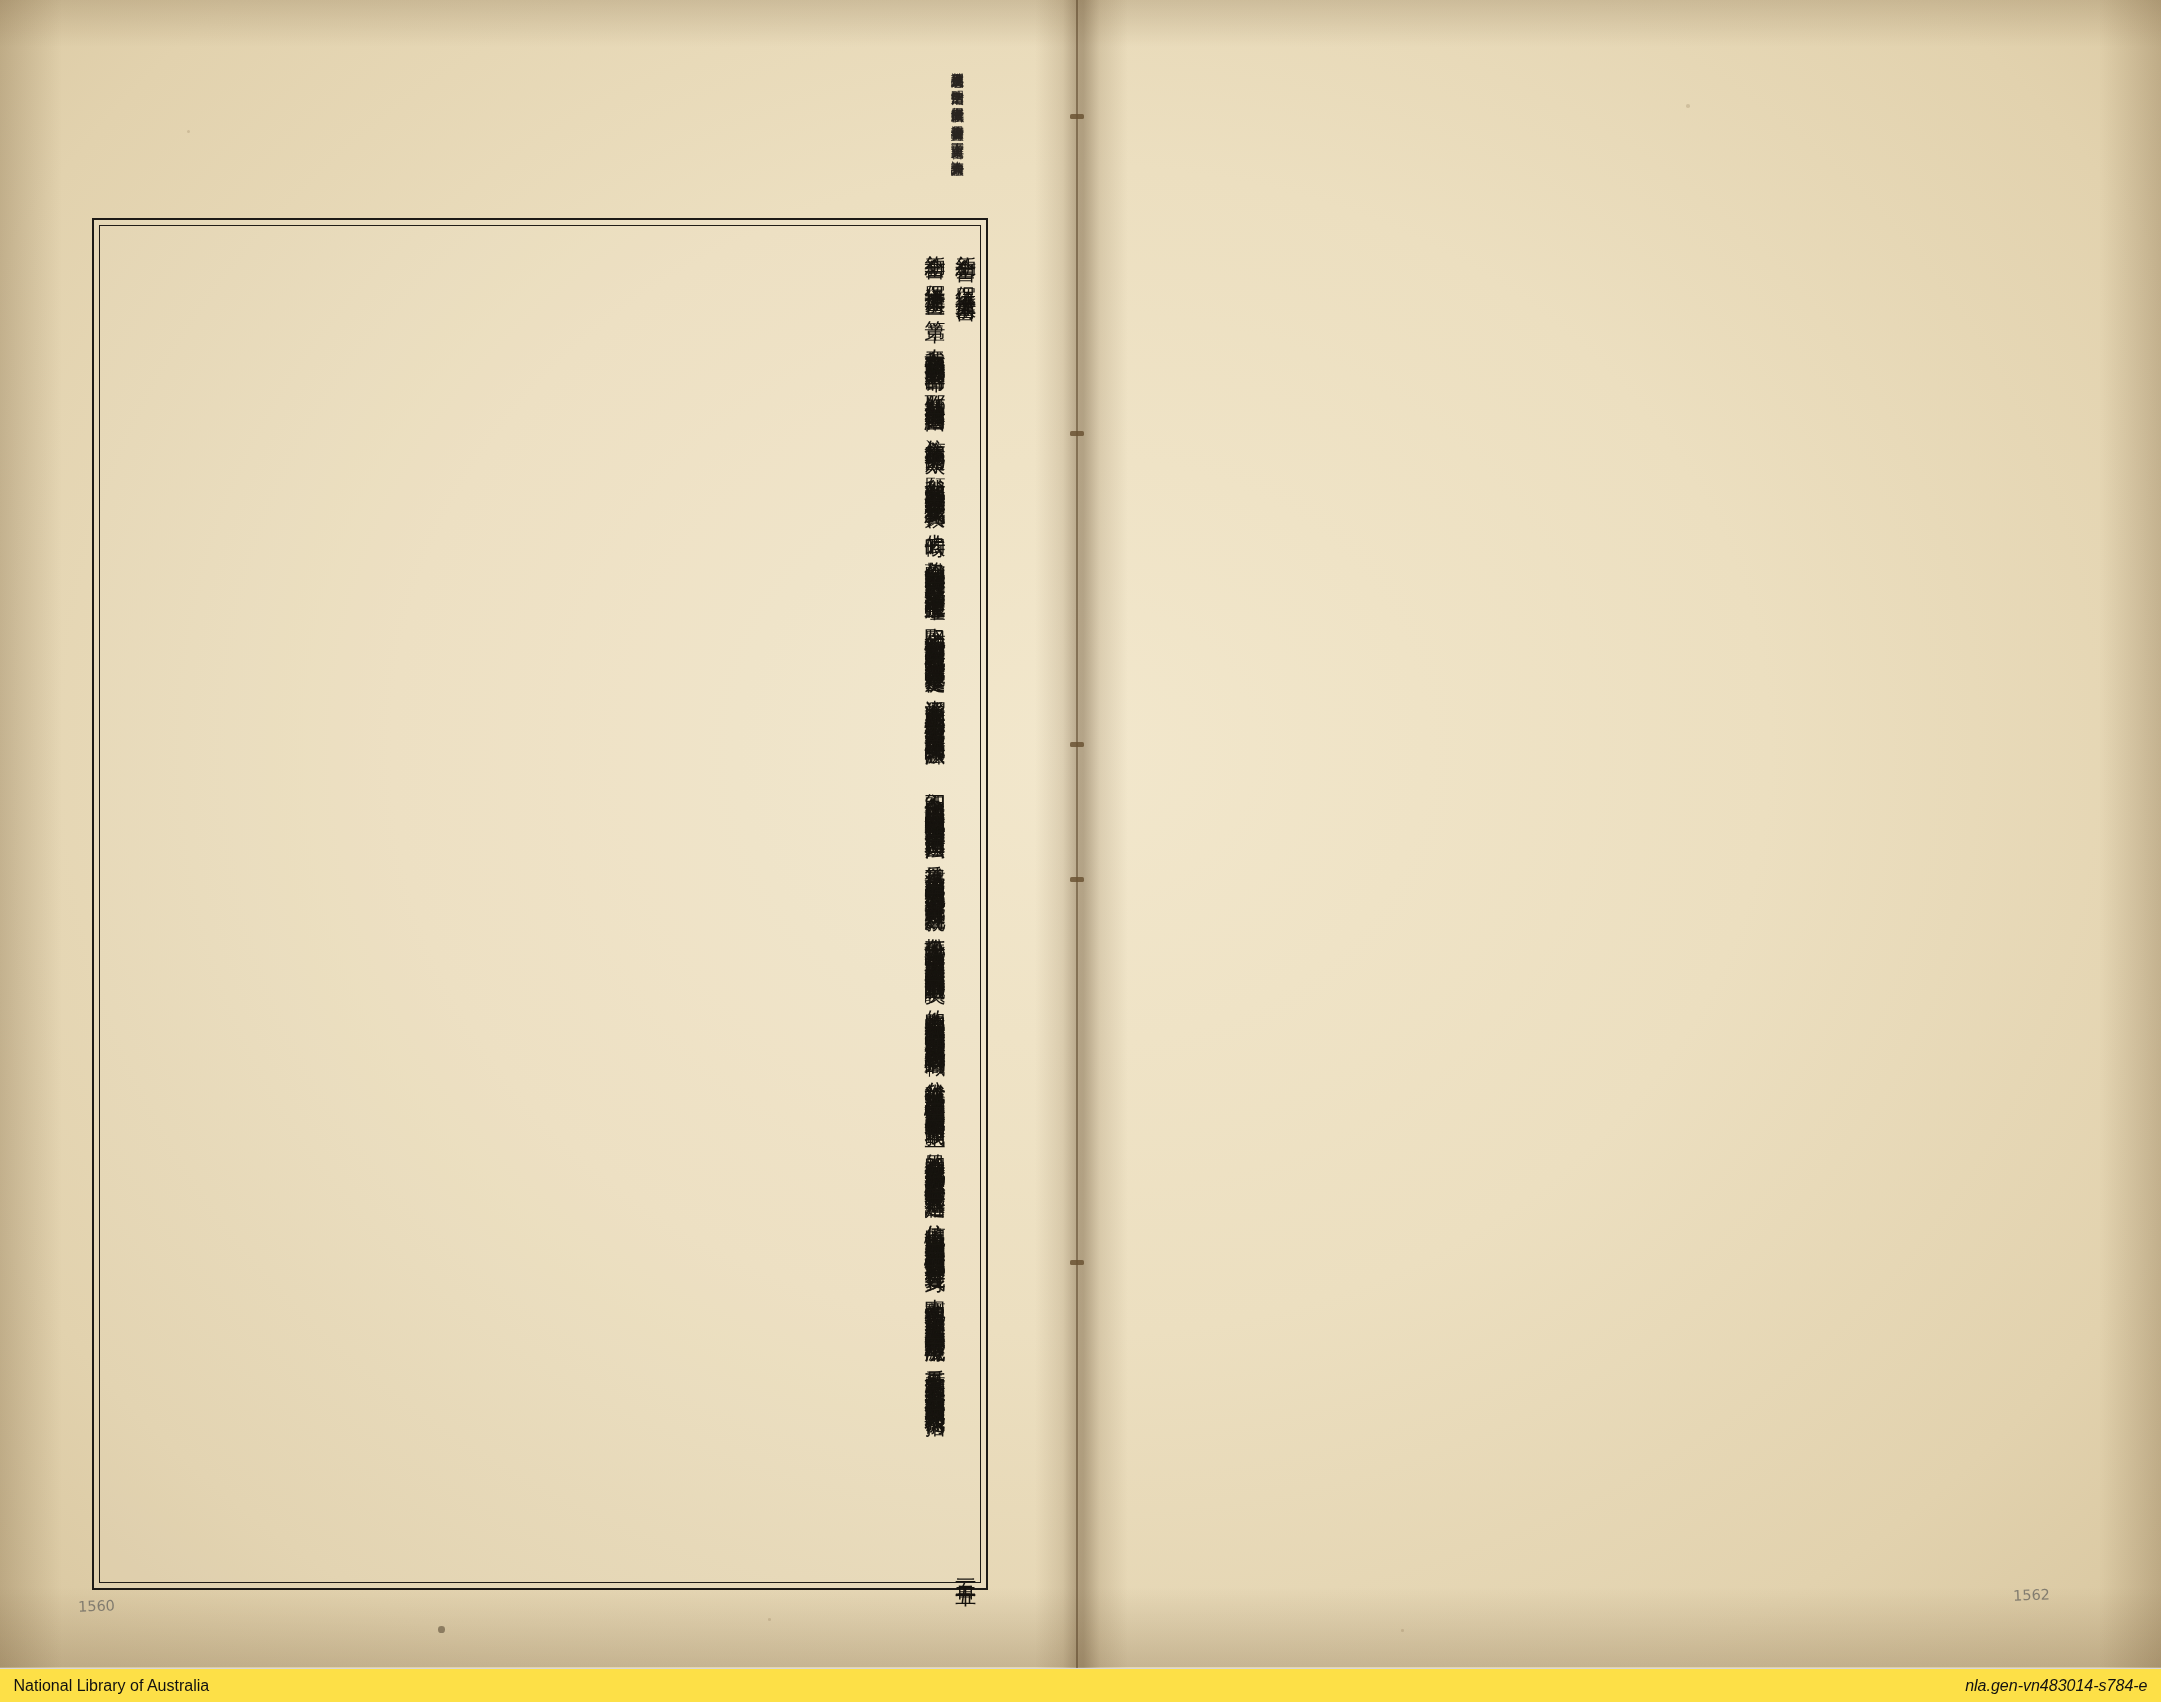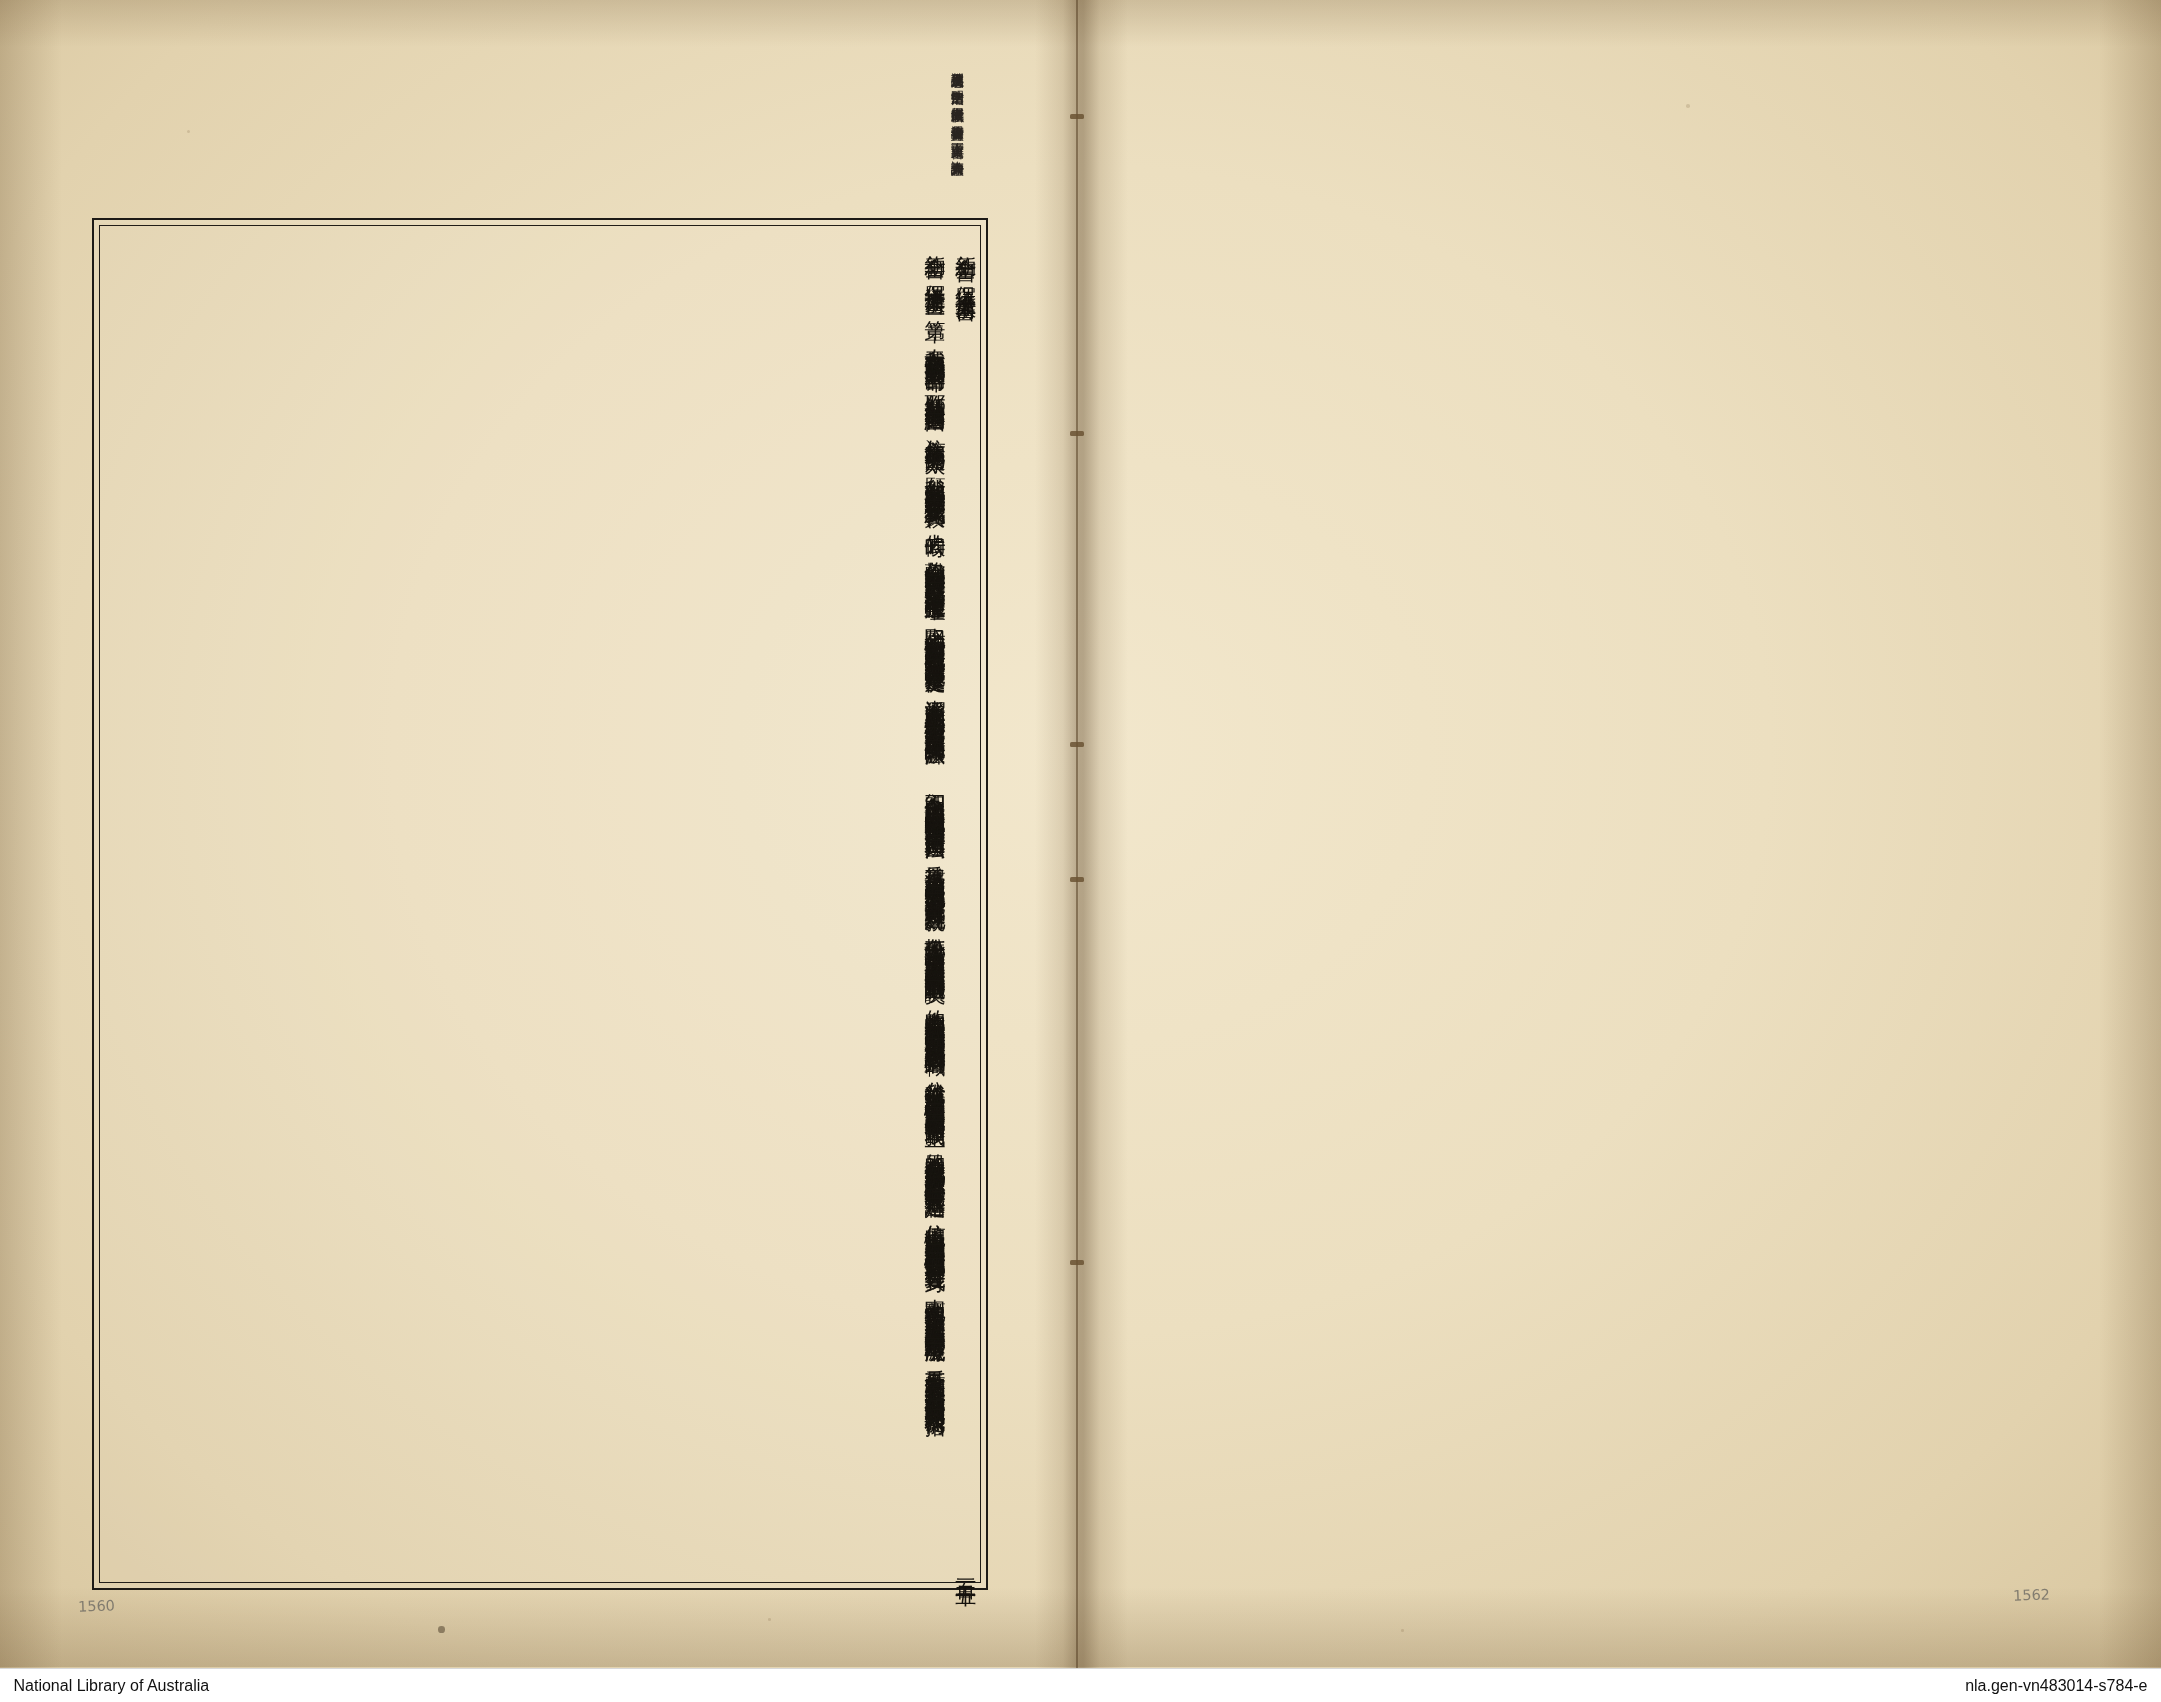"National Library of Australia" .credit-bar { background: #ffffff -> #fde047 }
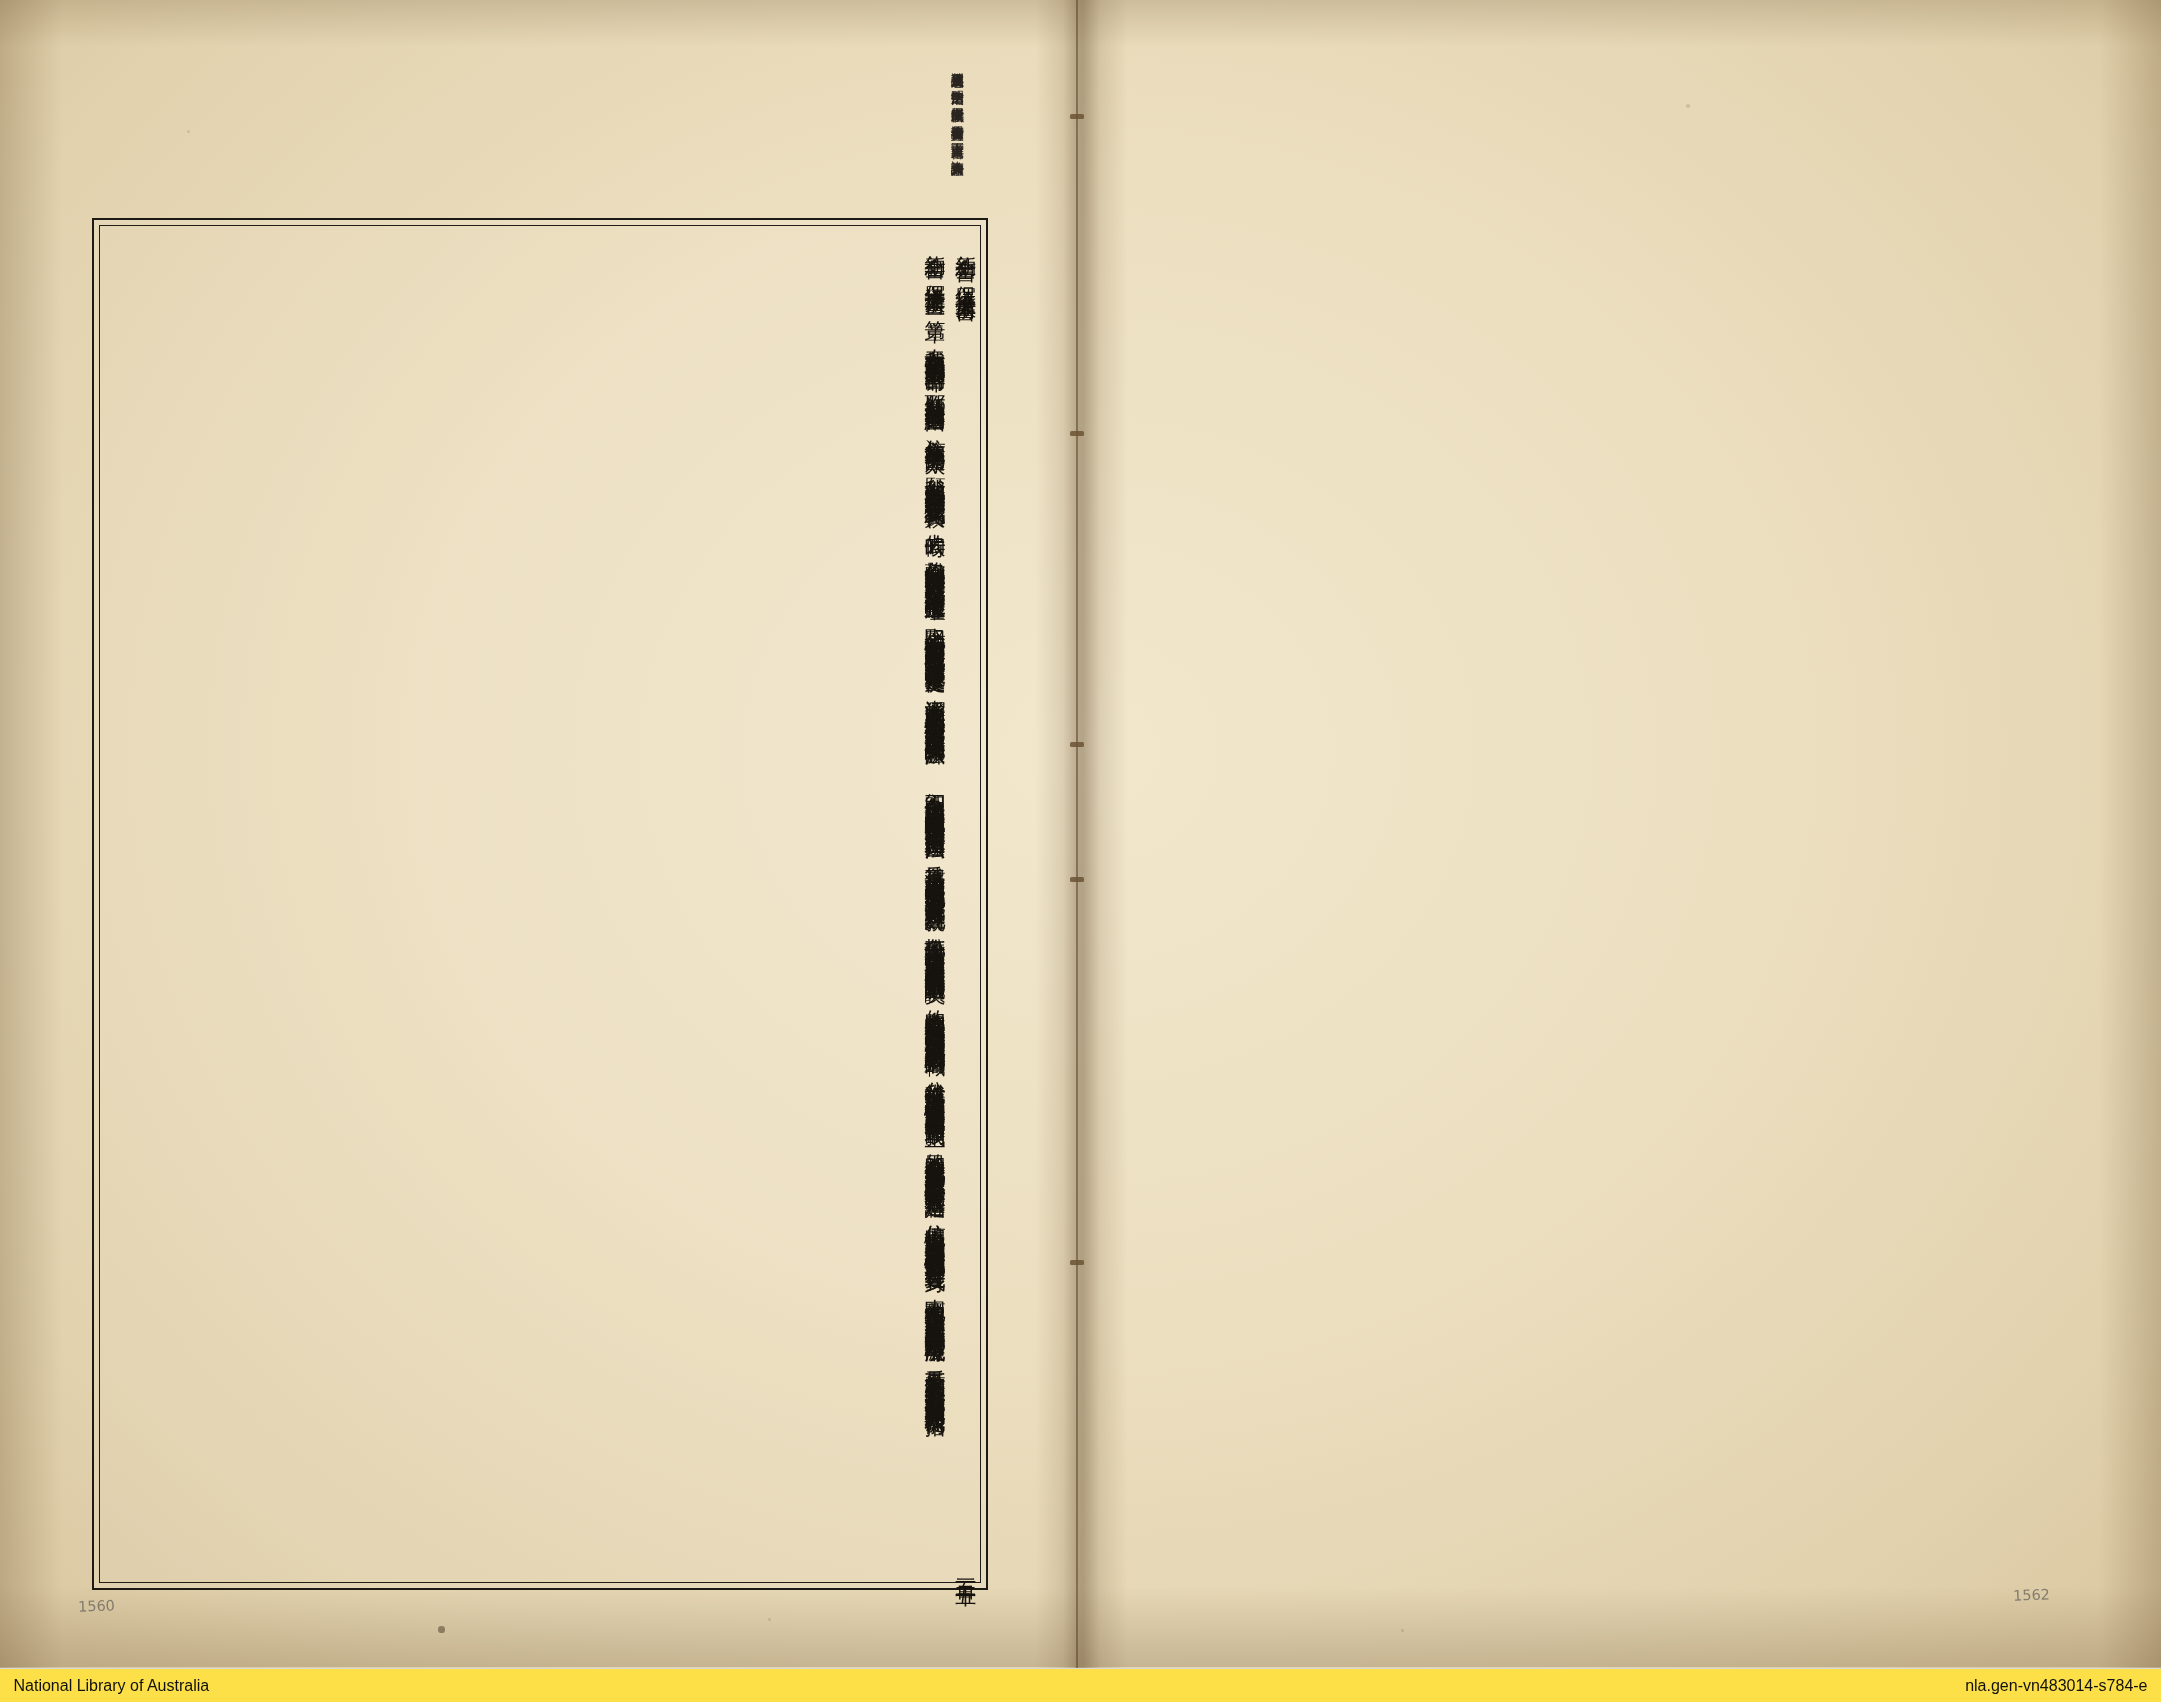"nla.gen-vn483014-s784-e" .credit-bar .right { font-style: none -> italic }
